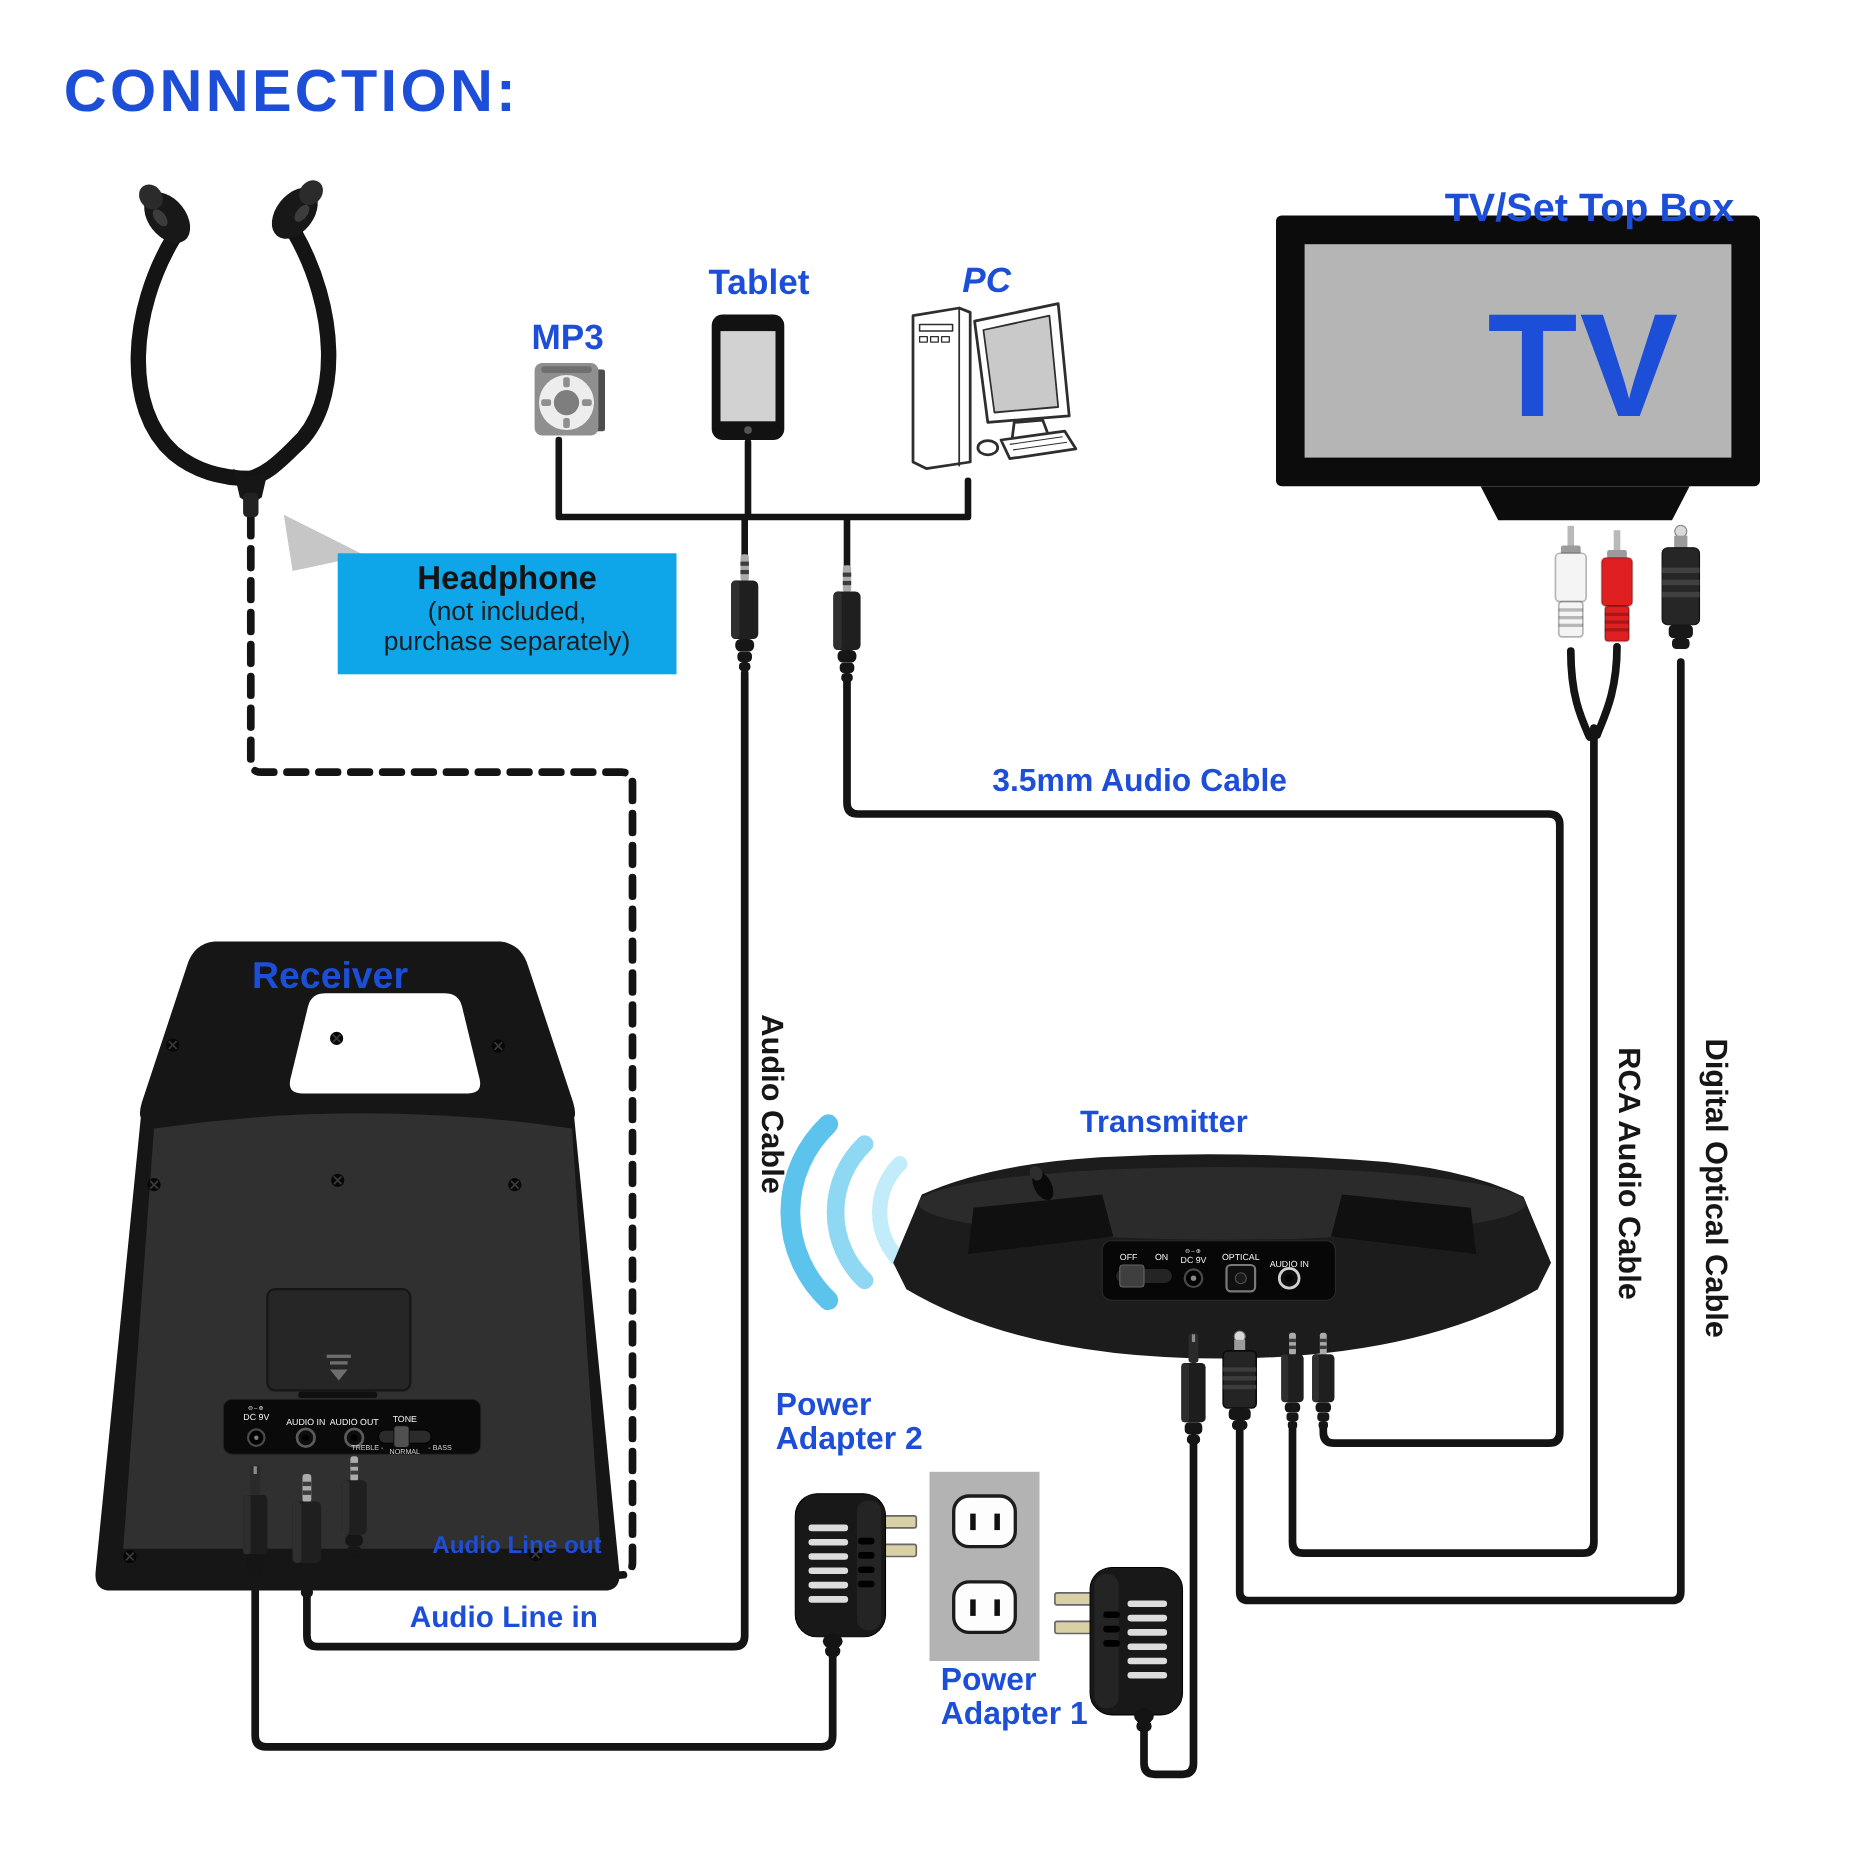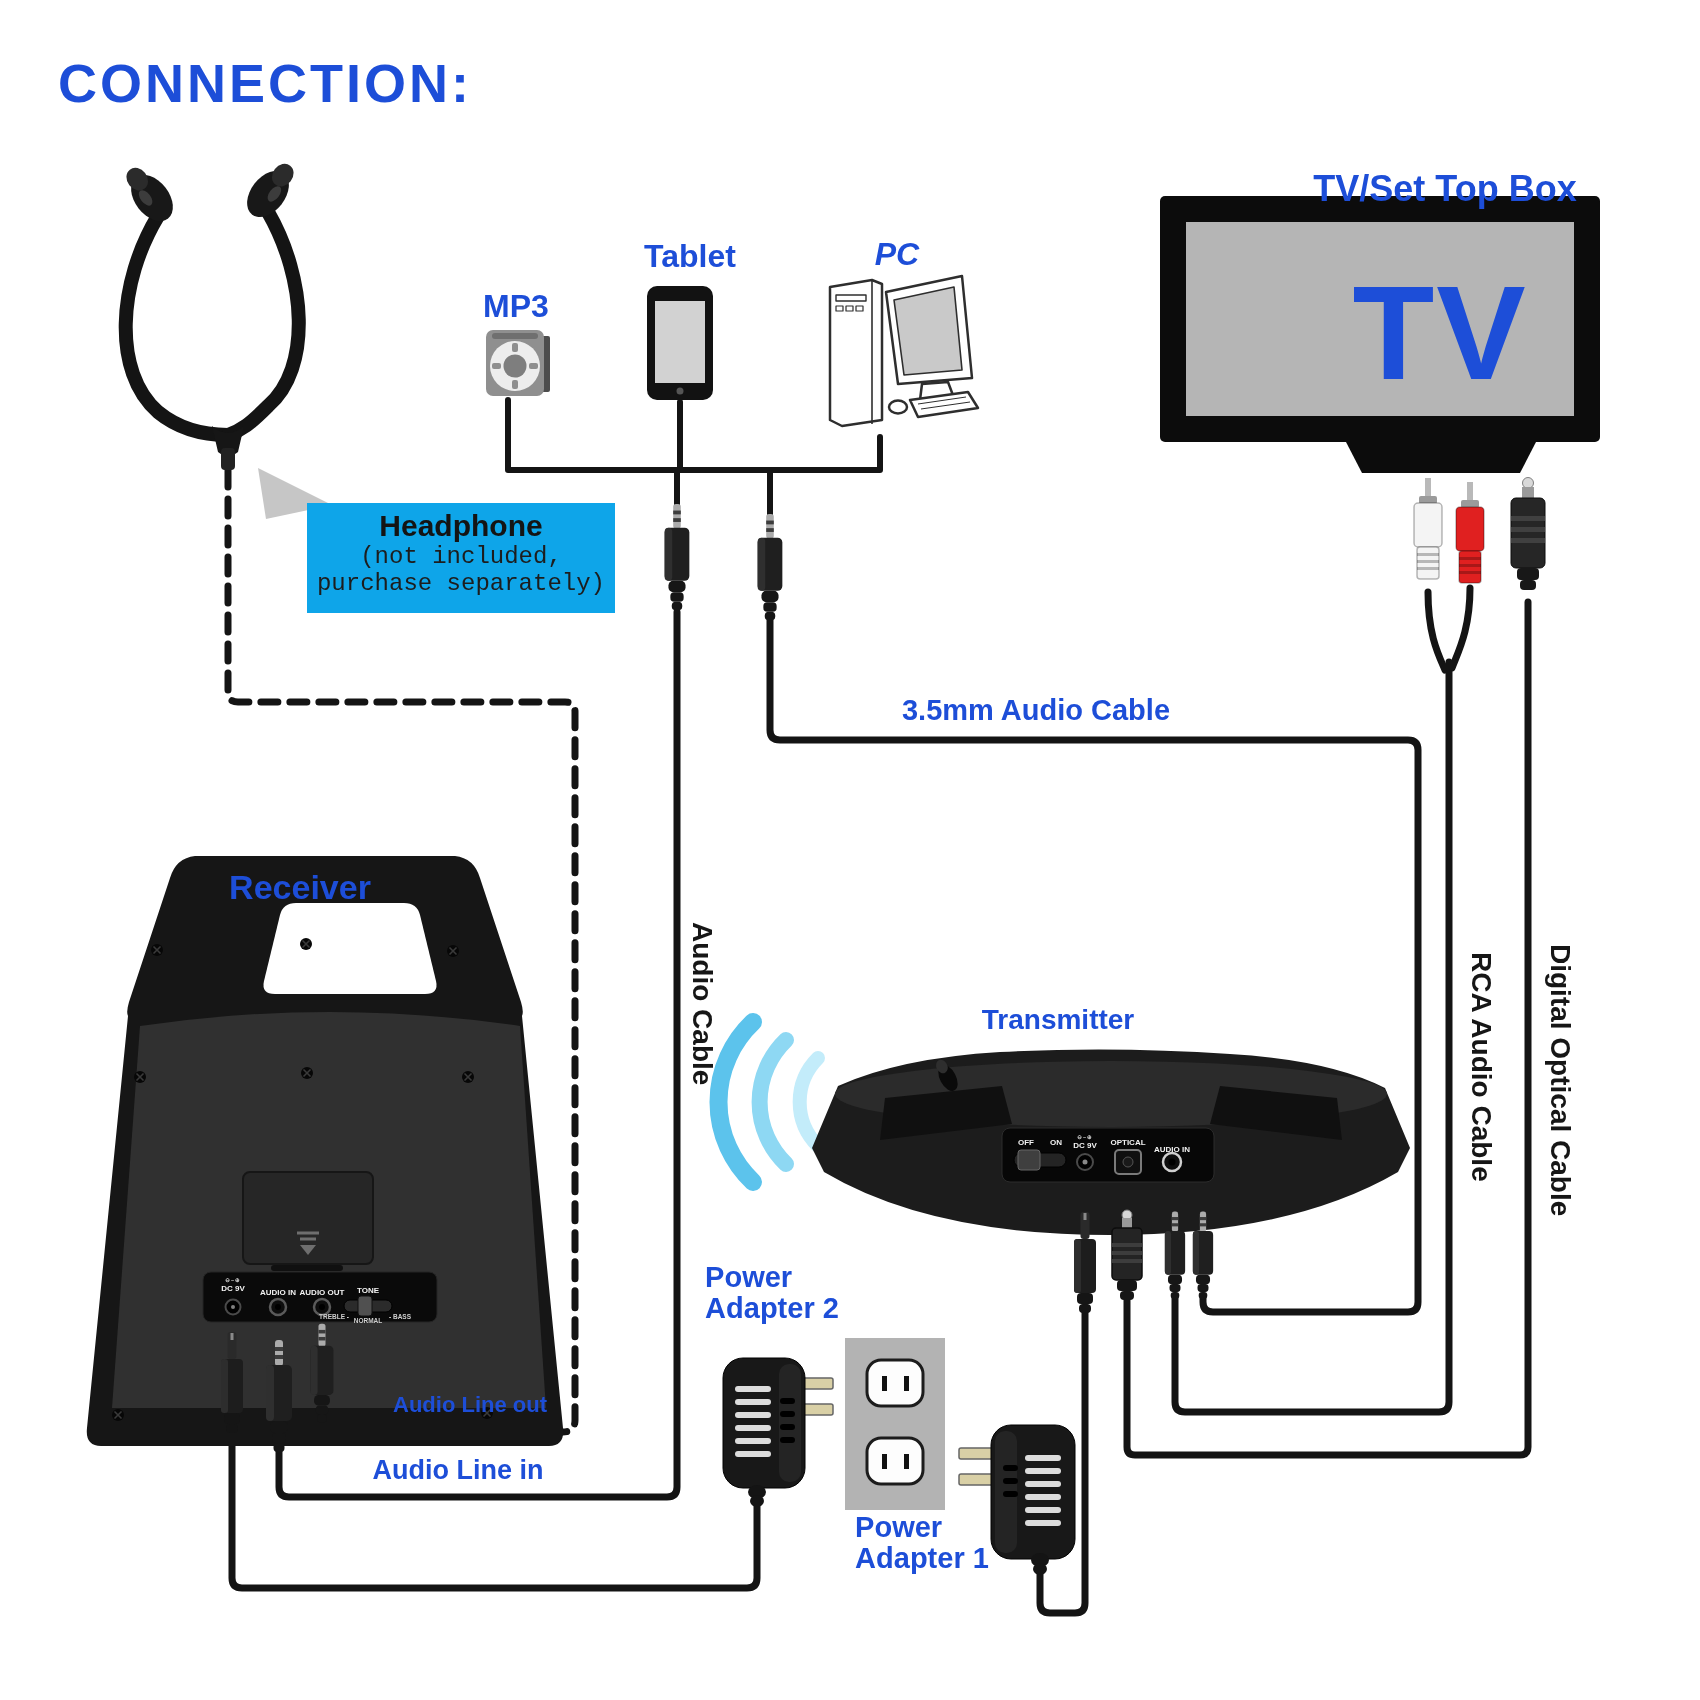"(not included," #hp-box .hp-note { font-family: Liberation Mono, monospace -> none }
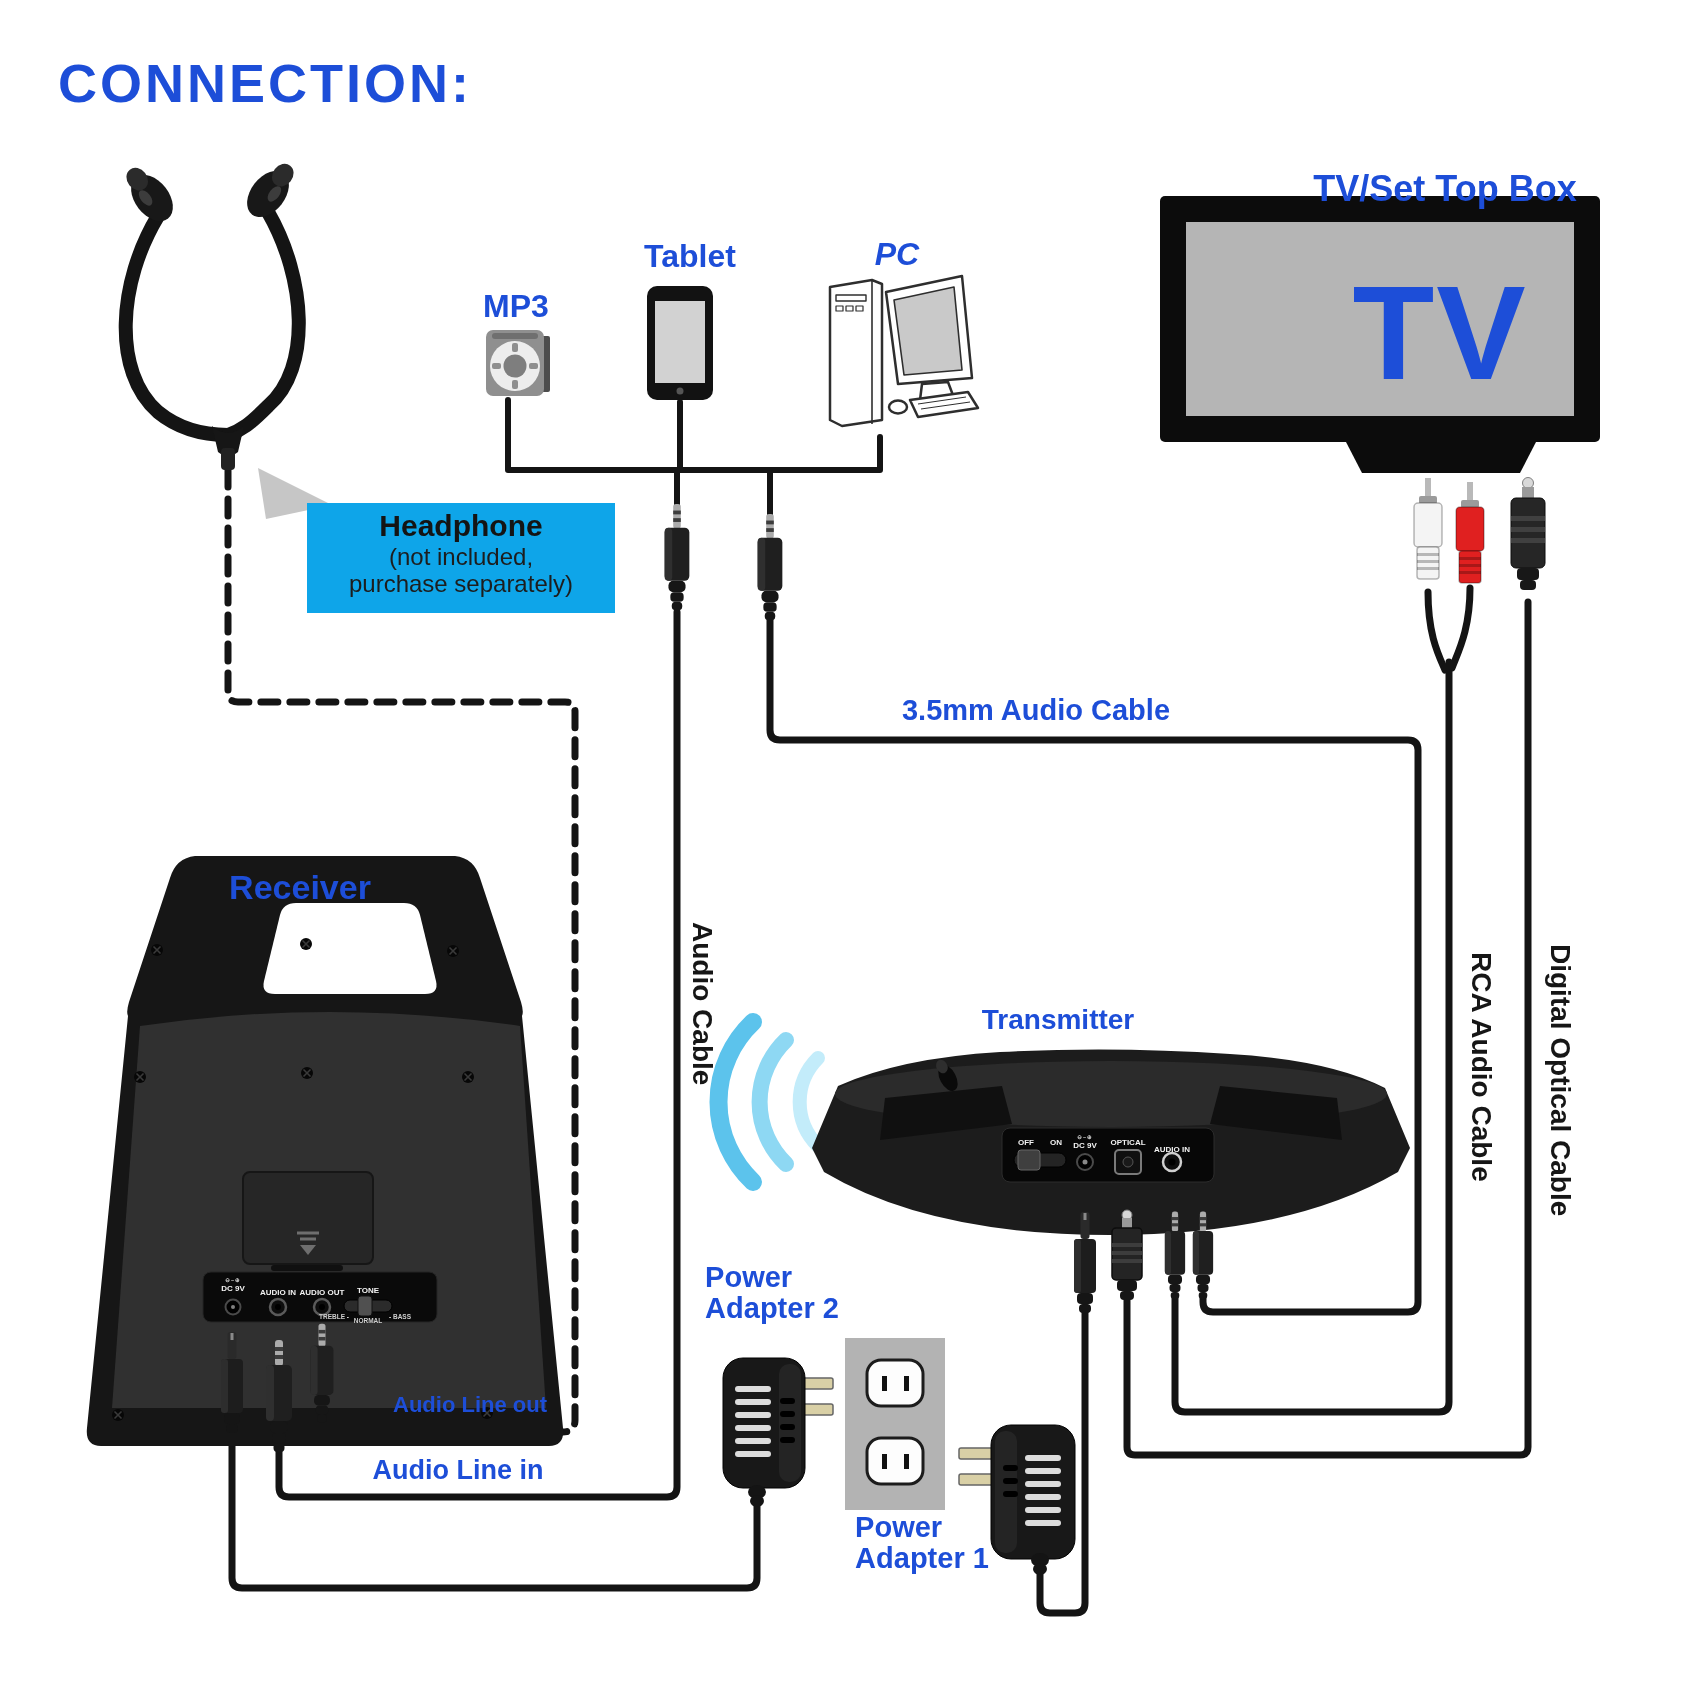"OFF" .micro { font-weight: bold -> normal }
